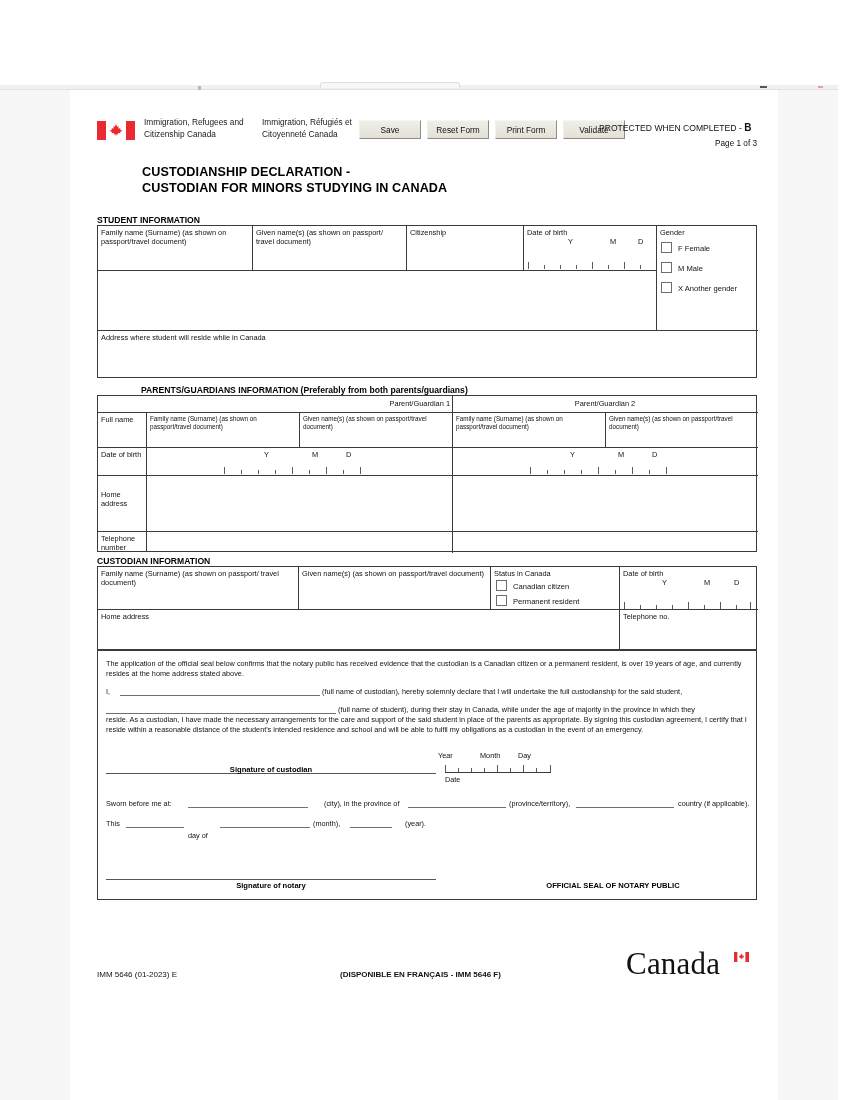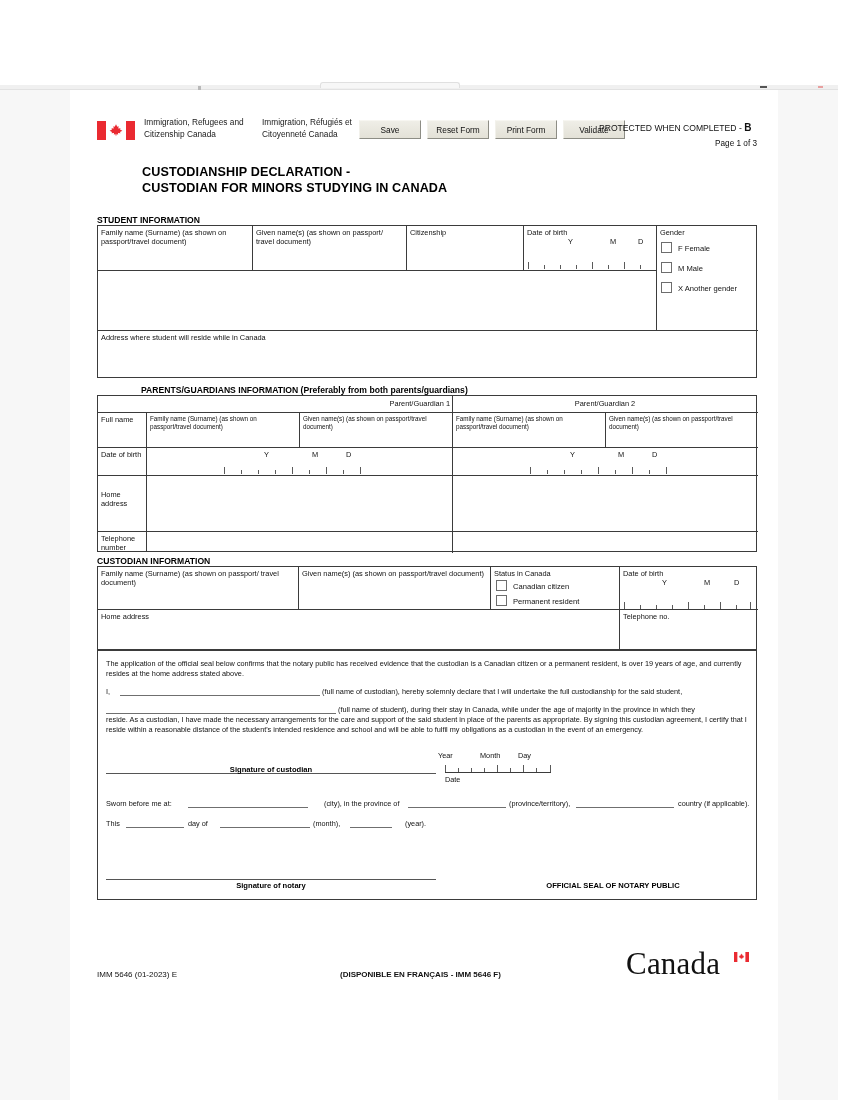"day of" div.para { top: 168px -> 180px }
